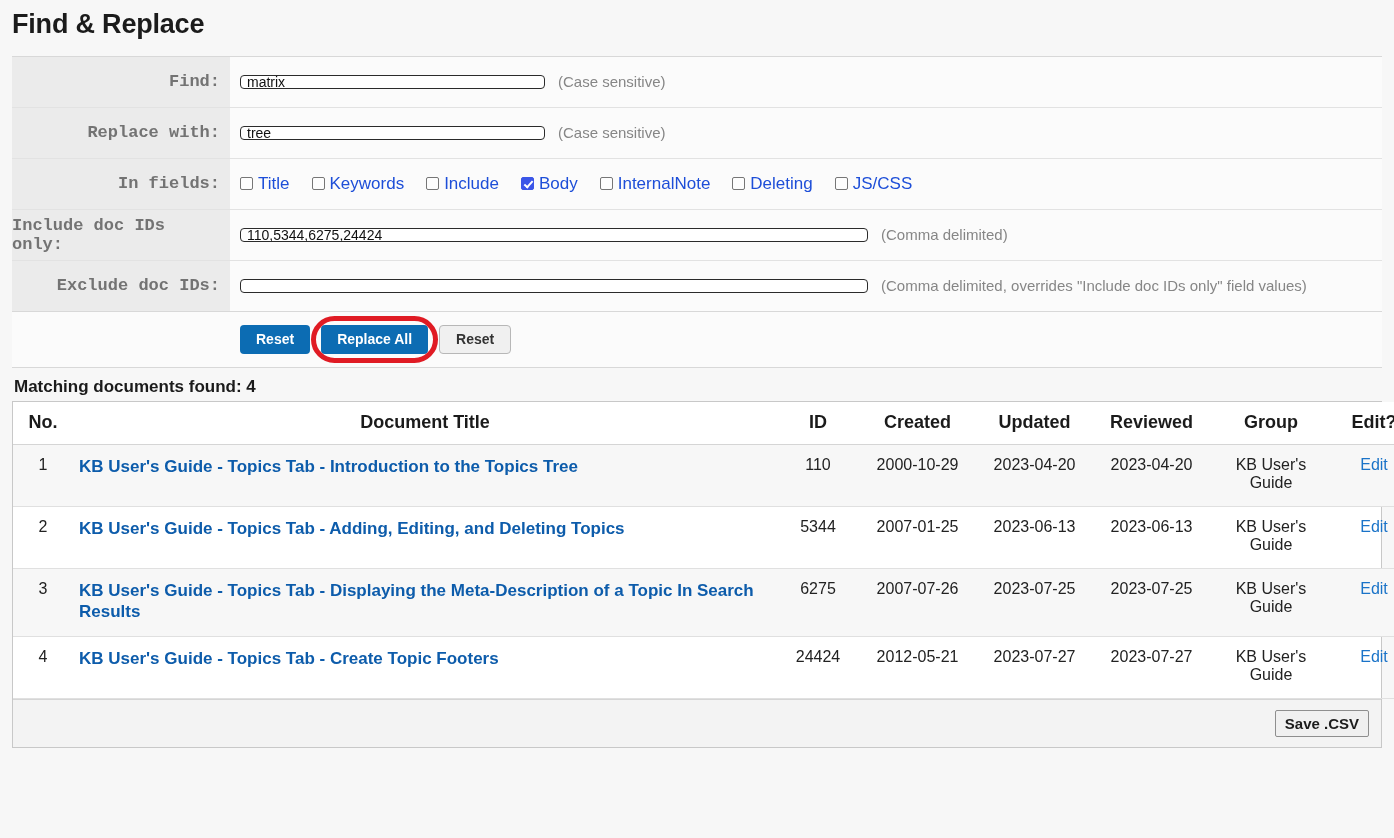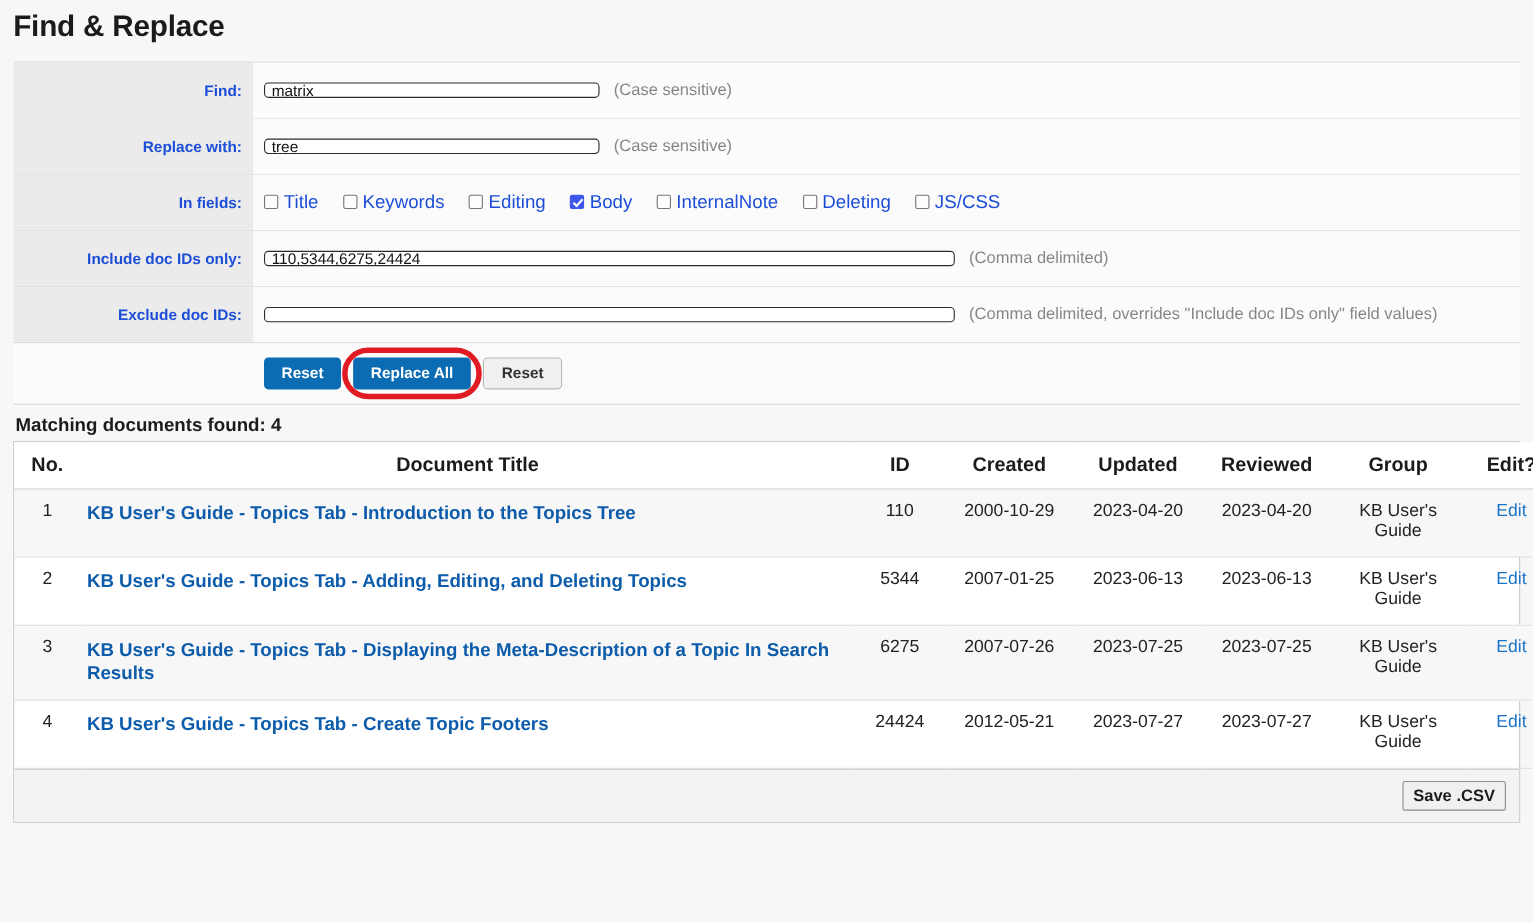"Find:" .flabel { color: #1d4ed8 -> #737373; font-family: none -> Liberation Mono, monospace; font-size: 14px -> 17px }
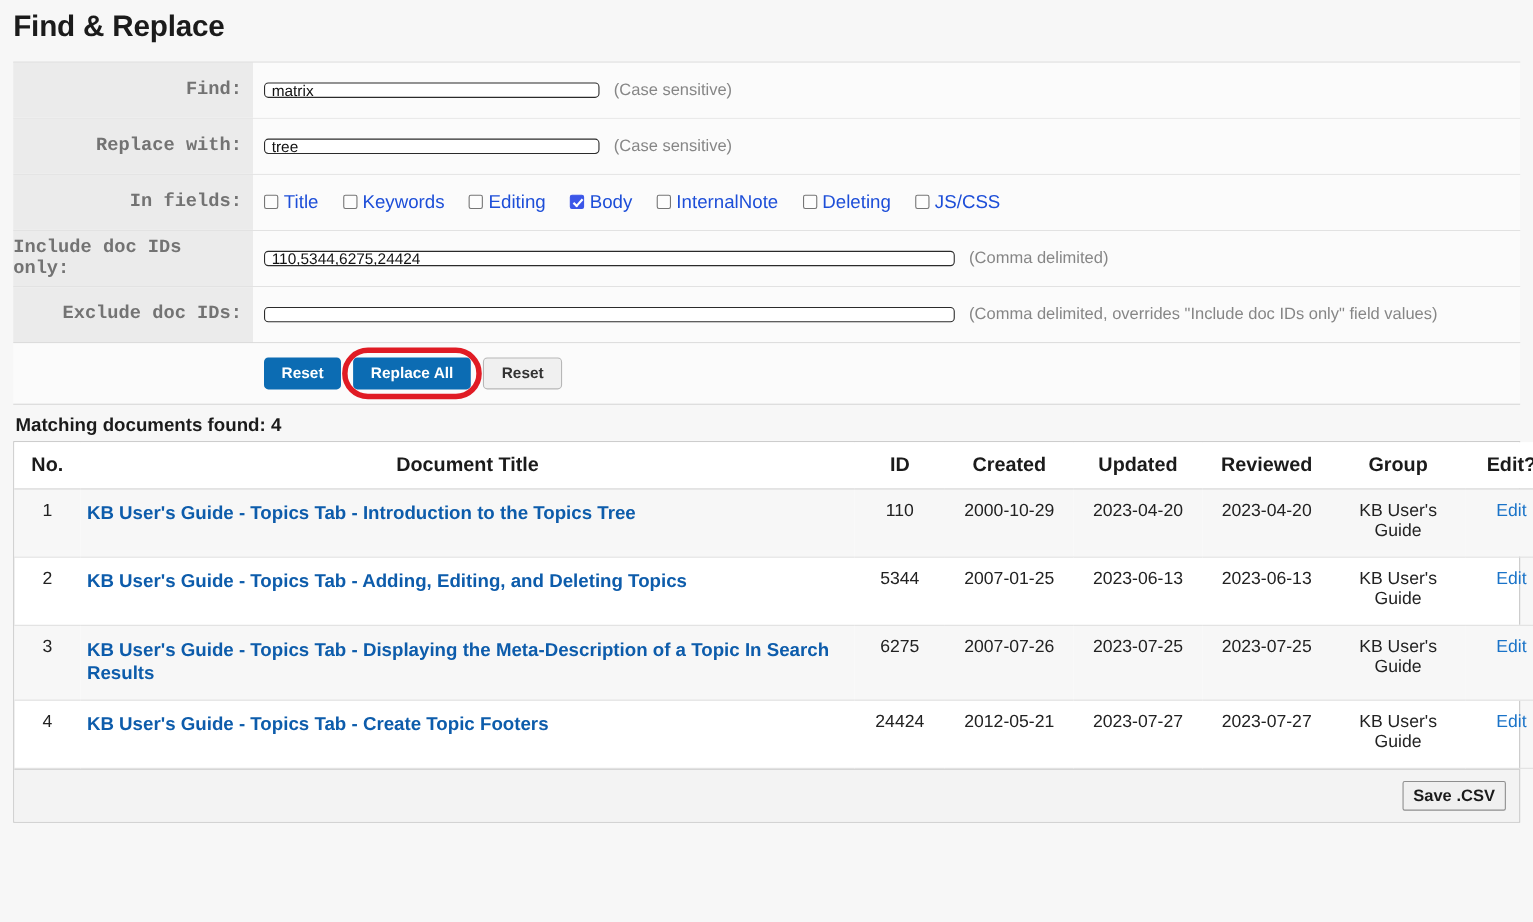"Editing" span { text: Editing -> Include }
